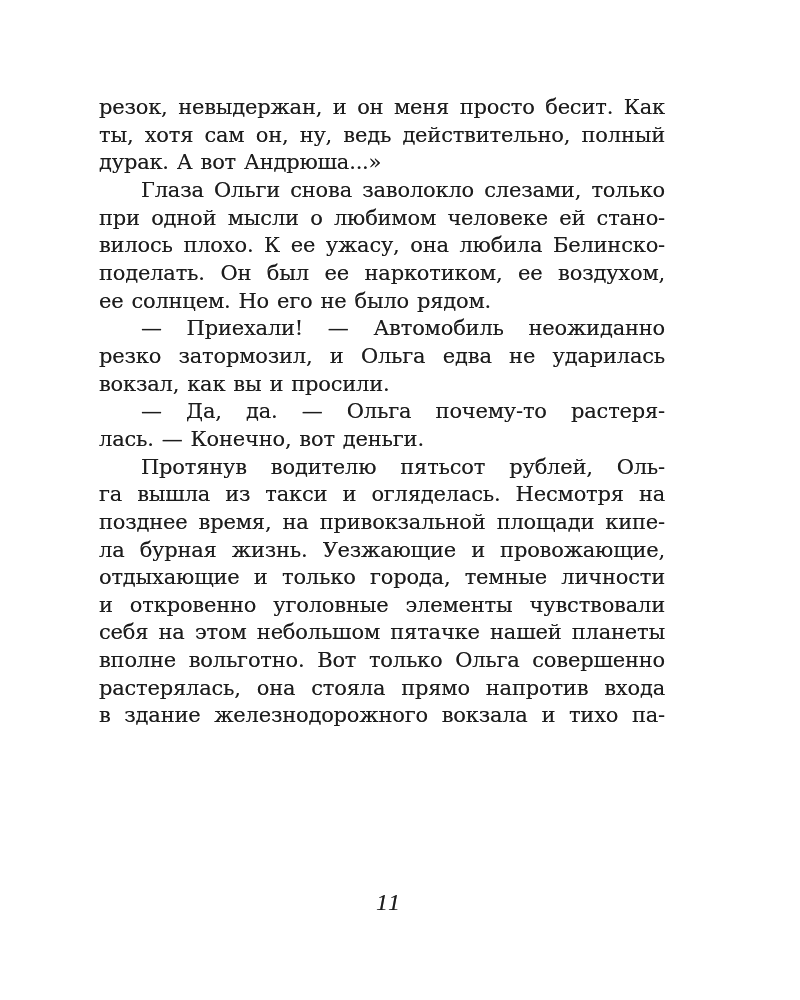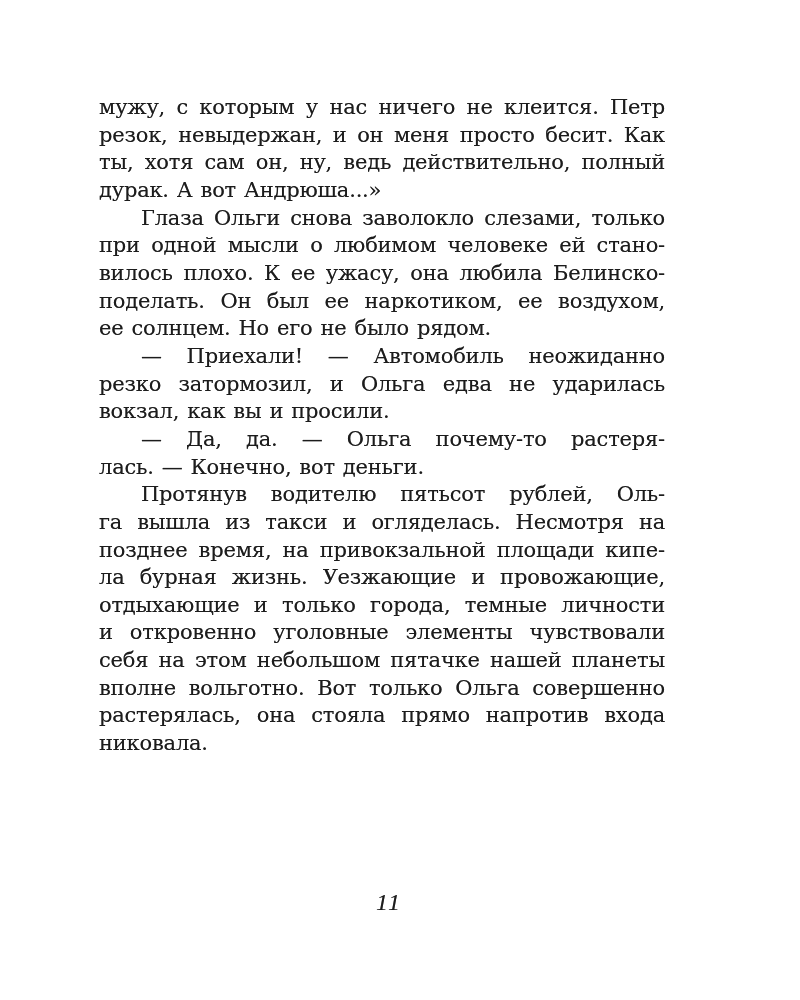"мужу, с которым у нас" div.line { html: <div>мужу, с которым у нас ничего не клеится. Петр</div> -> none }
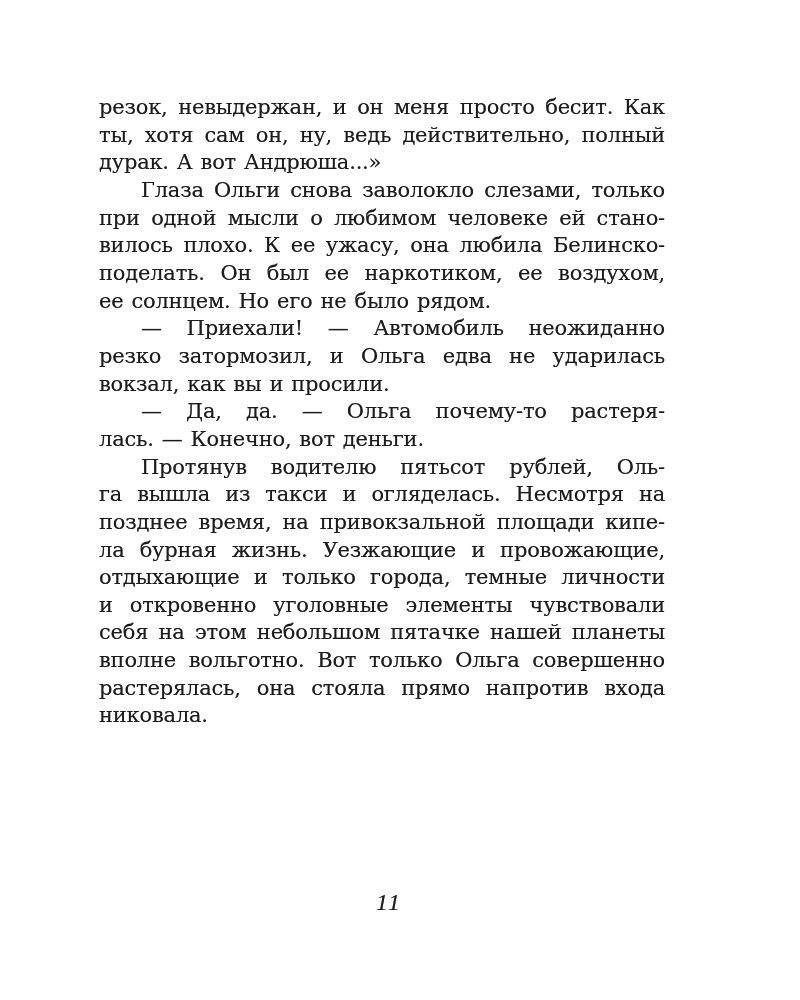"в здание железнодорожного вокзала и" div.line { html: none -> <div>в здание железнодорожного вокзала и тихо па-</div> }
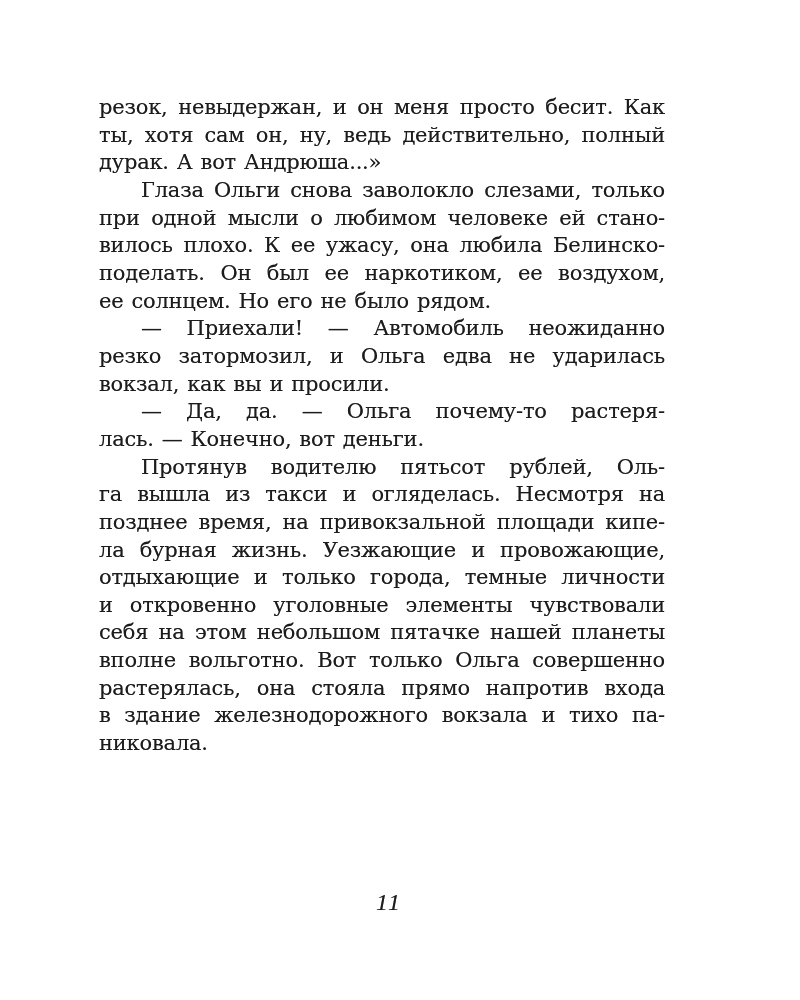"никовала." div.line { html: <div>никовала.</div> -> none }
